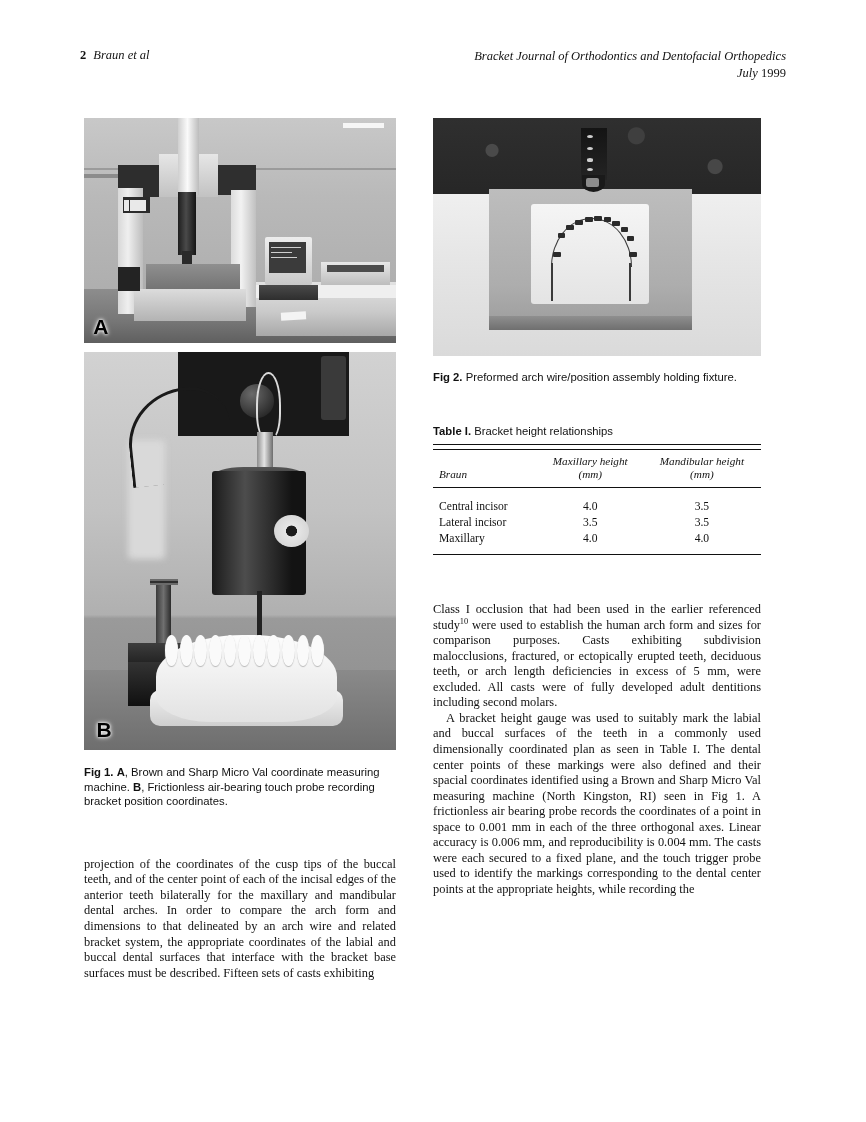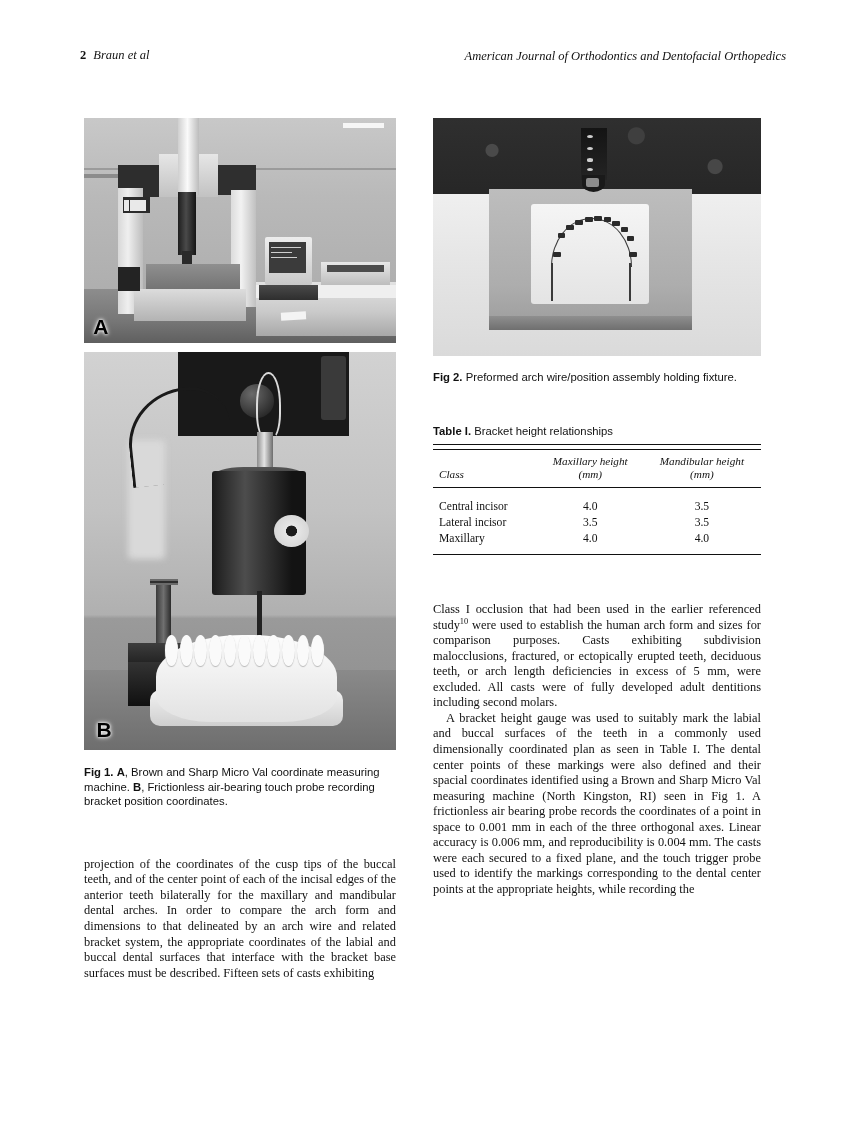"American Journal of Orthodontics and" div { text: American -> Bracket }
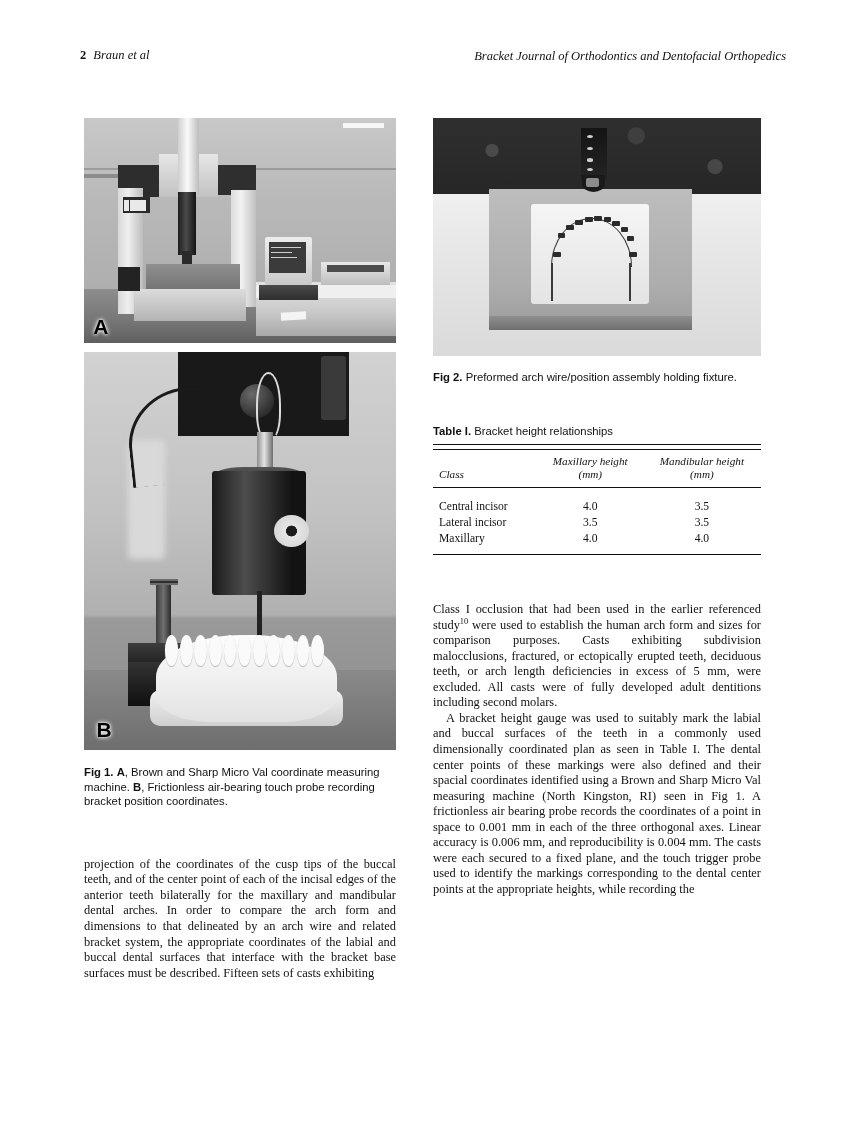"July 1999" div.issue { html: none -> <div><span>July </span><span>1999</span></div> }
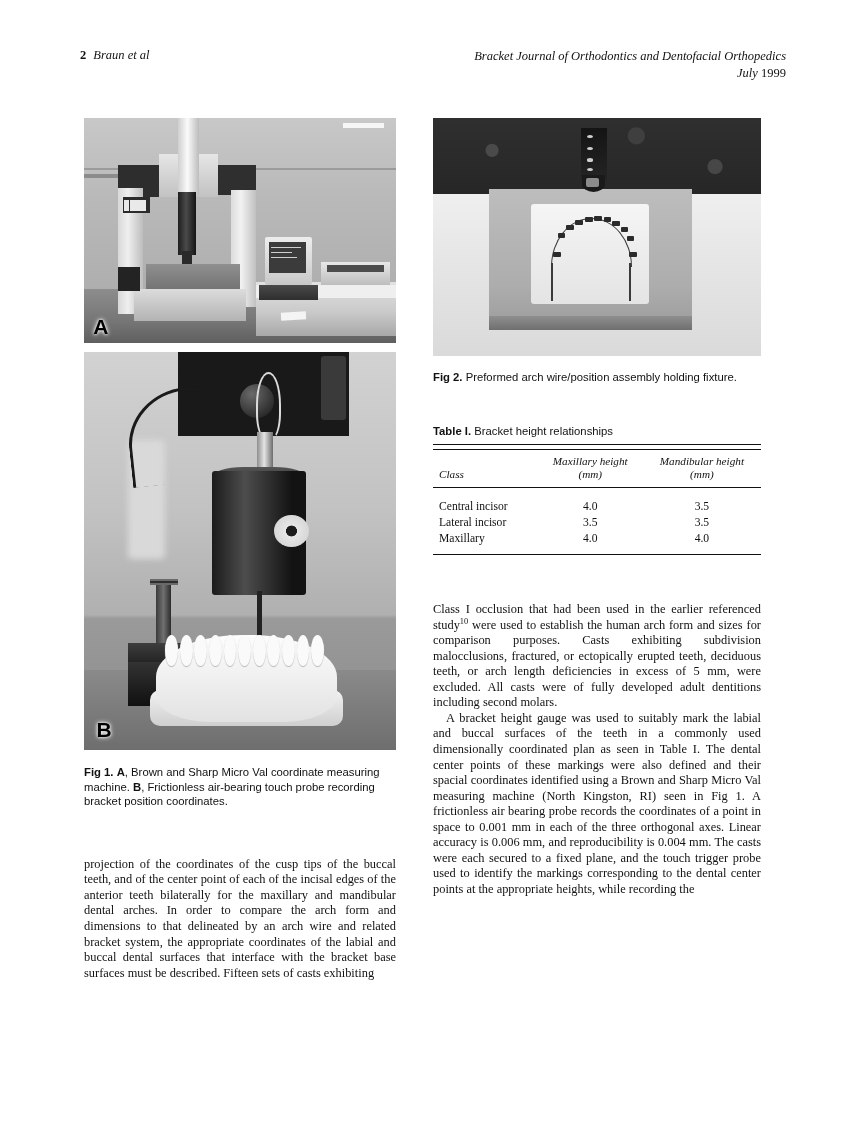"Class" span { text: Class -> Braun }
